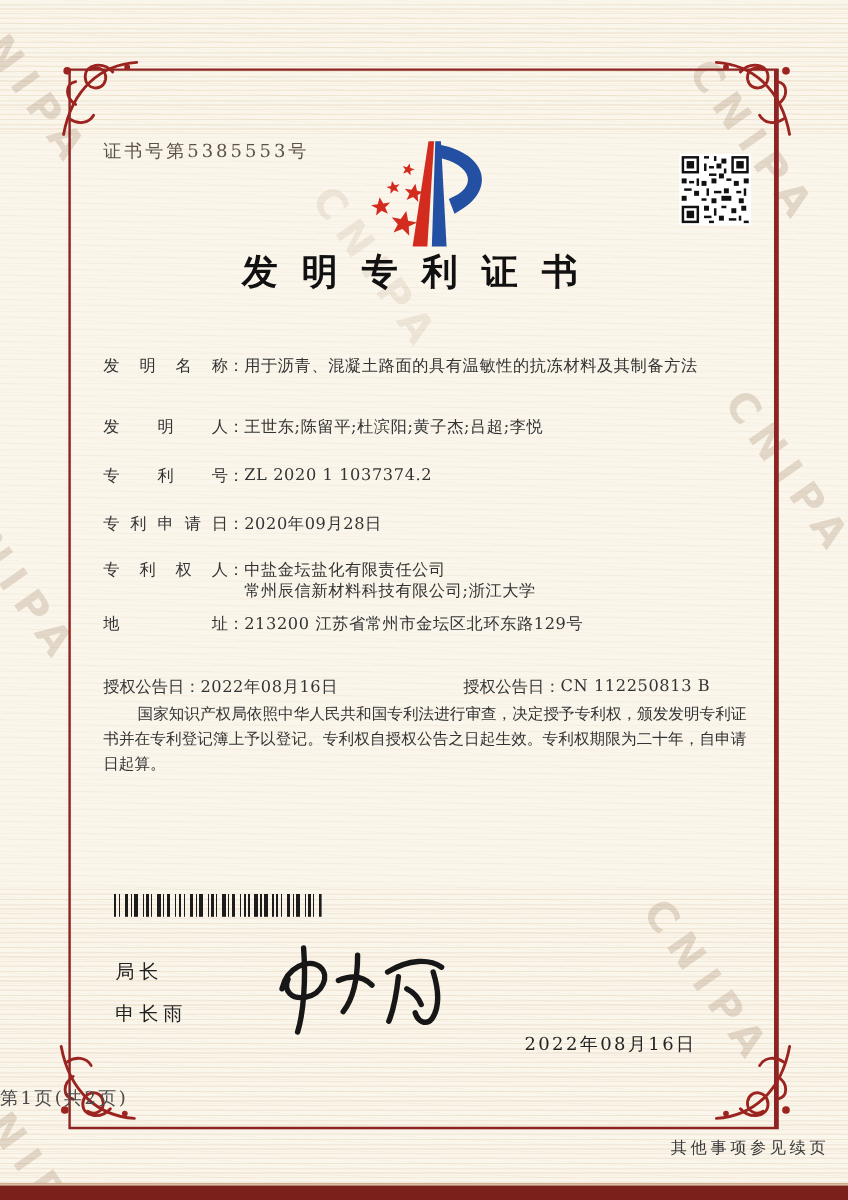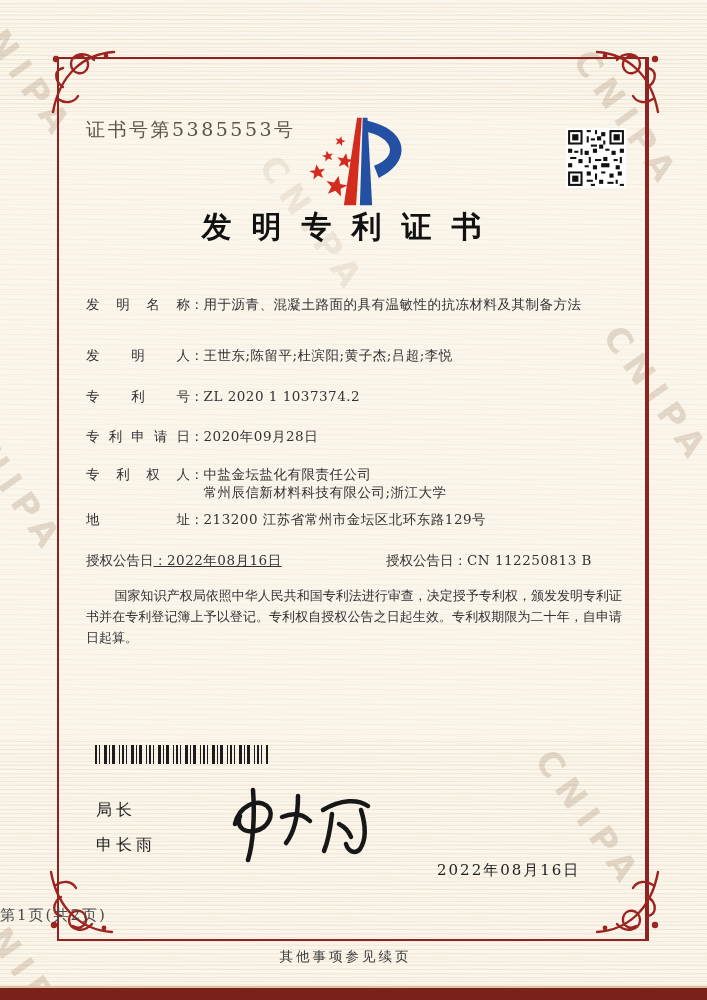"证书号第5385553号" .certno { font-size: 19px -> 15px }
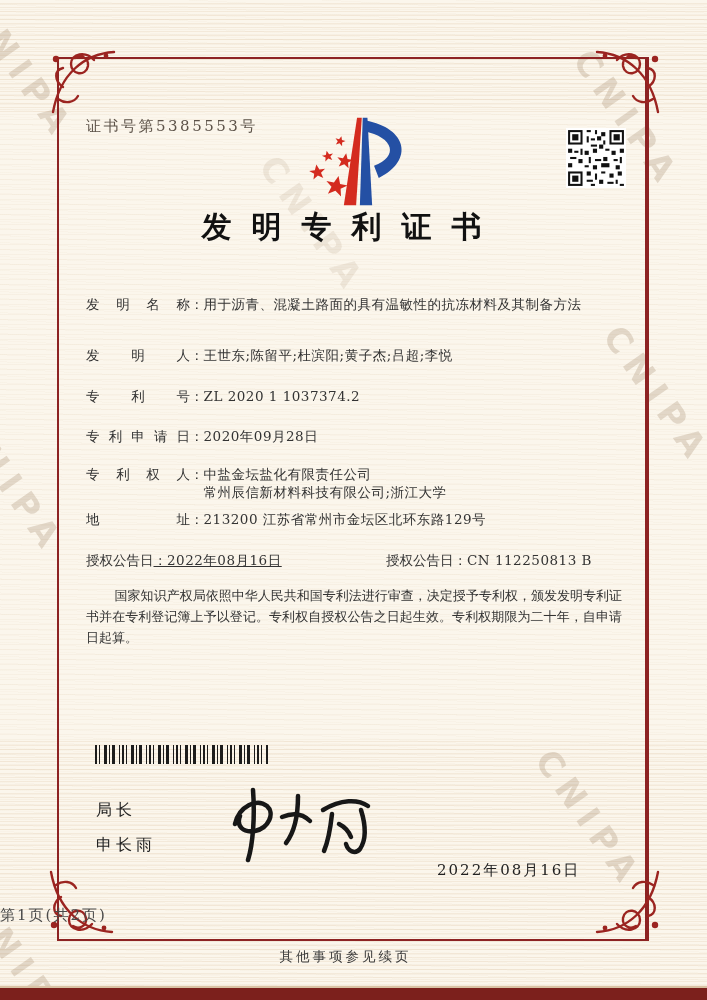"授权公告日：2022年08月16日" div.frow { text-decoration: underline -> none; top: 552px -> 564px }
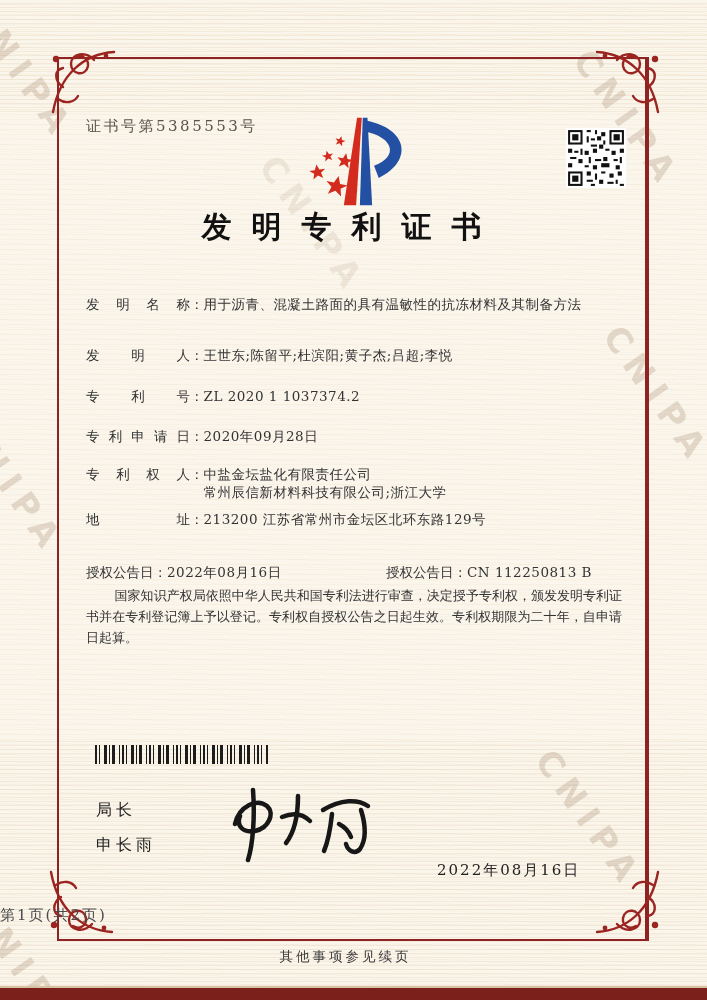"其他事项参见续页" .contnote { text-align: center -> right }
